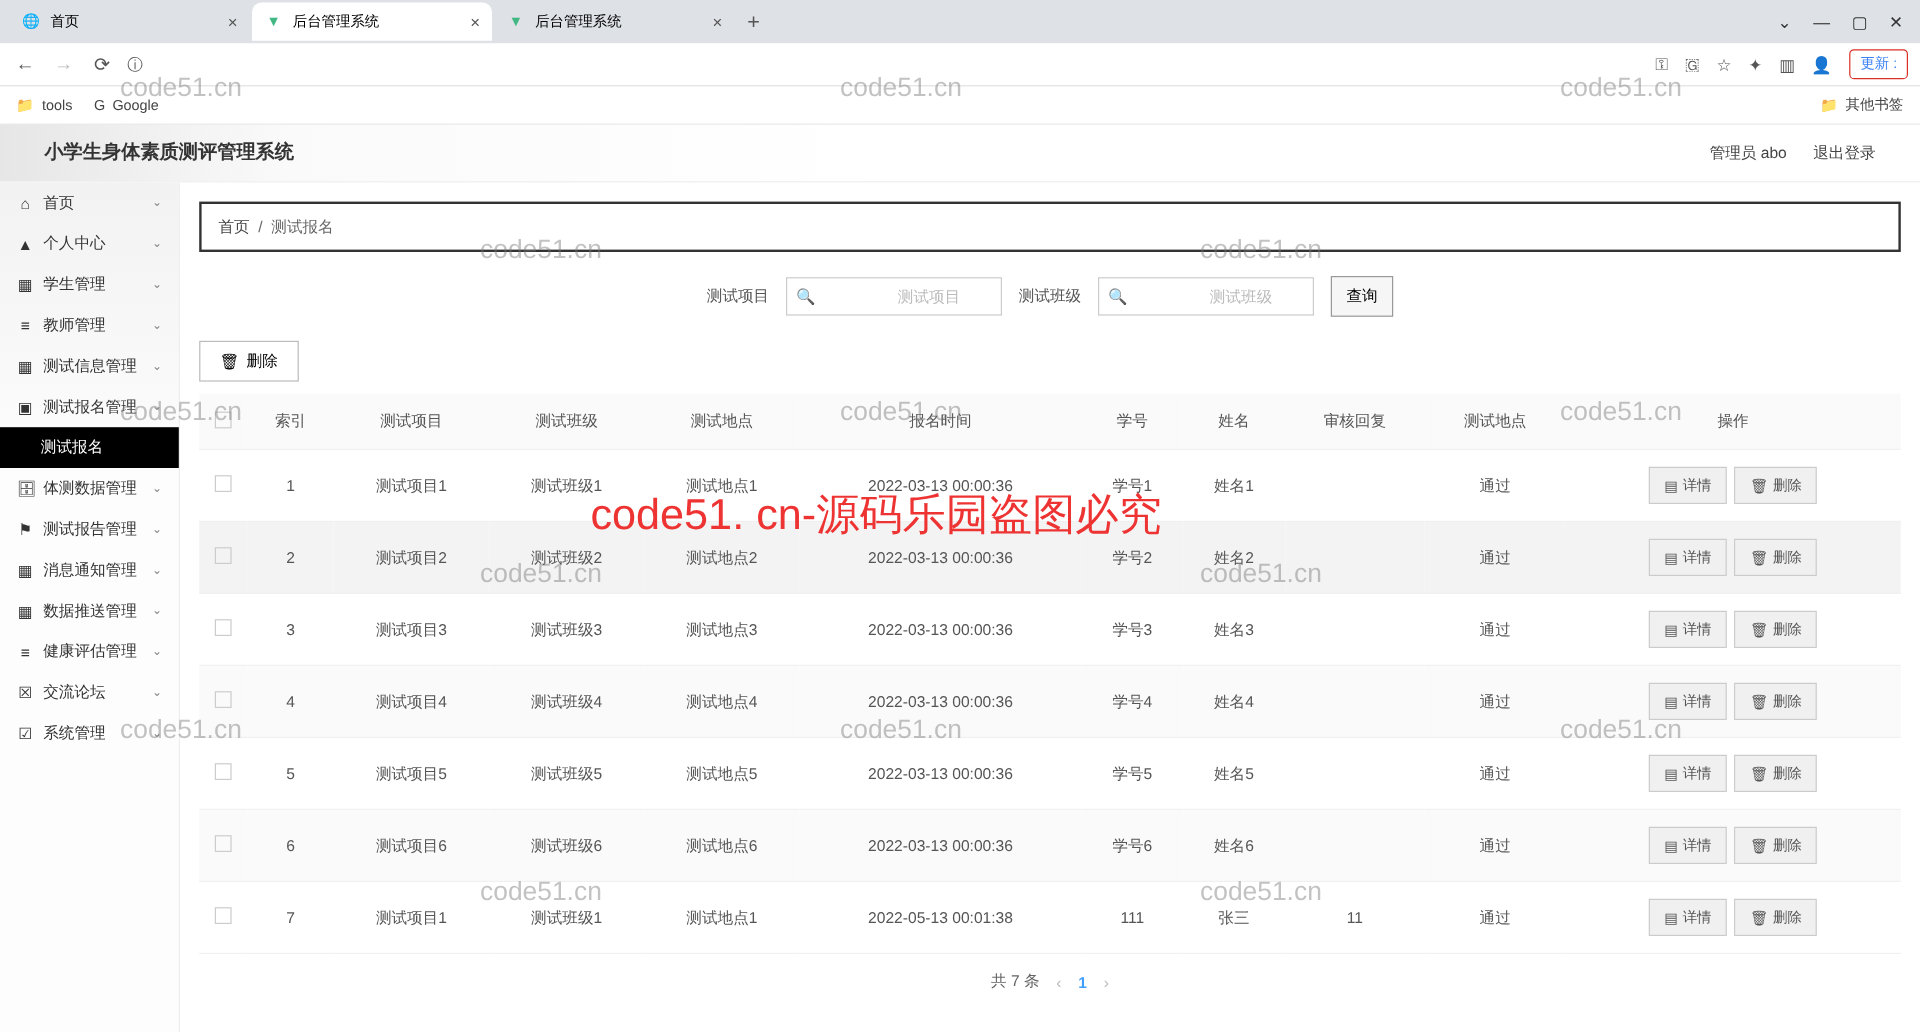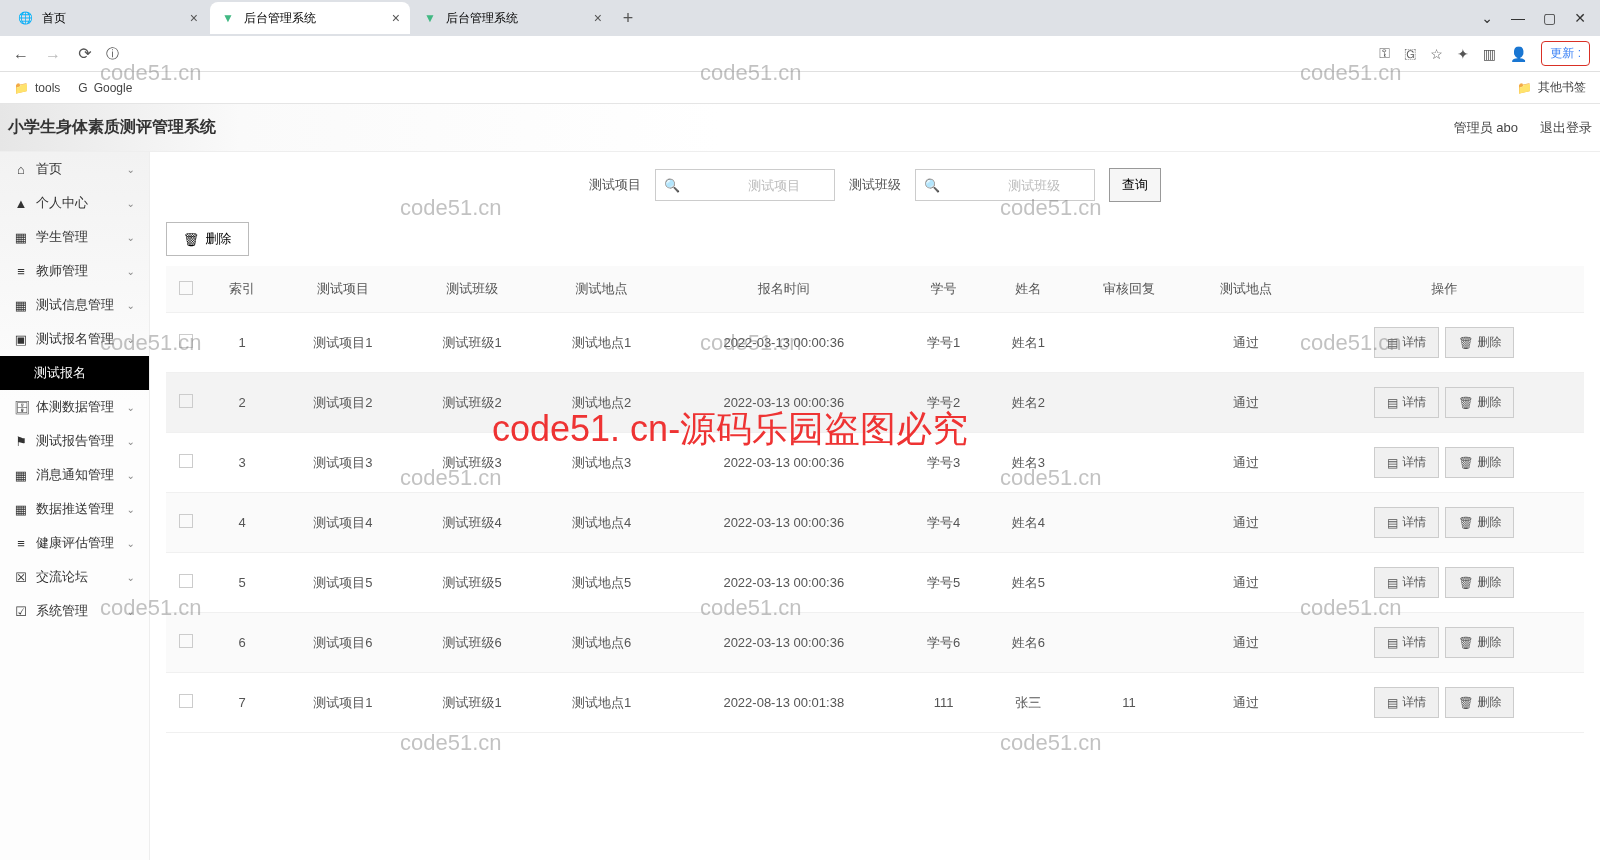"小学生身体素质测评管理系统" .app-header { padding: 0 8px -> 0 37px }
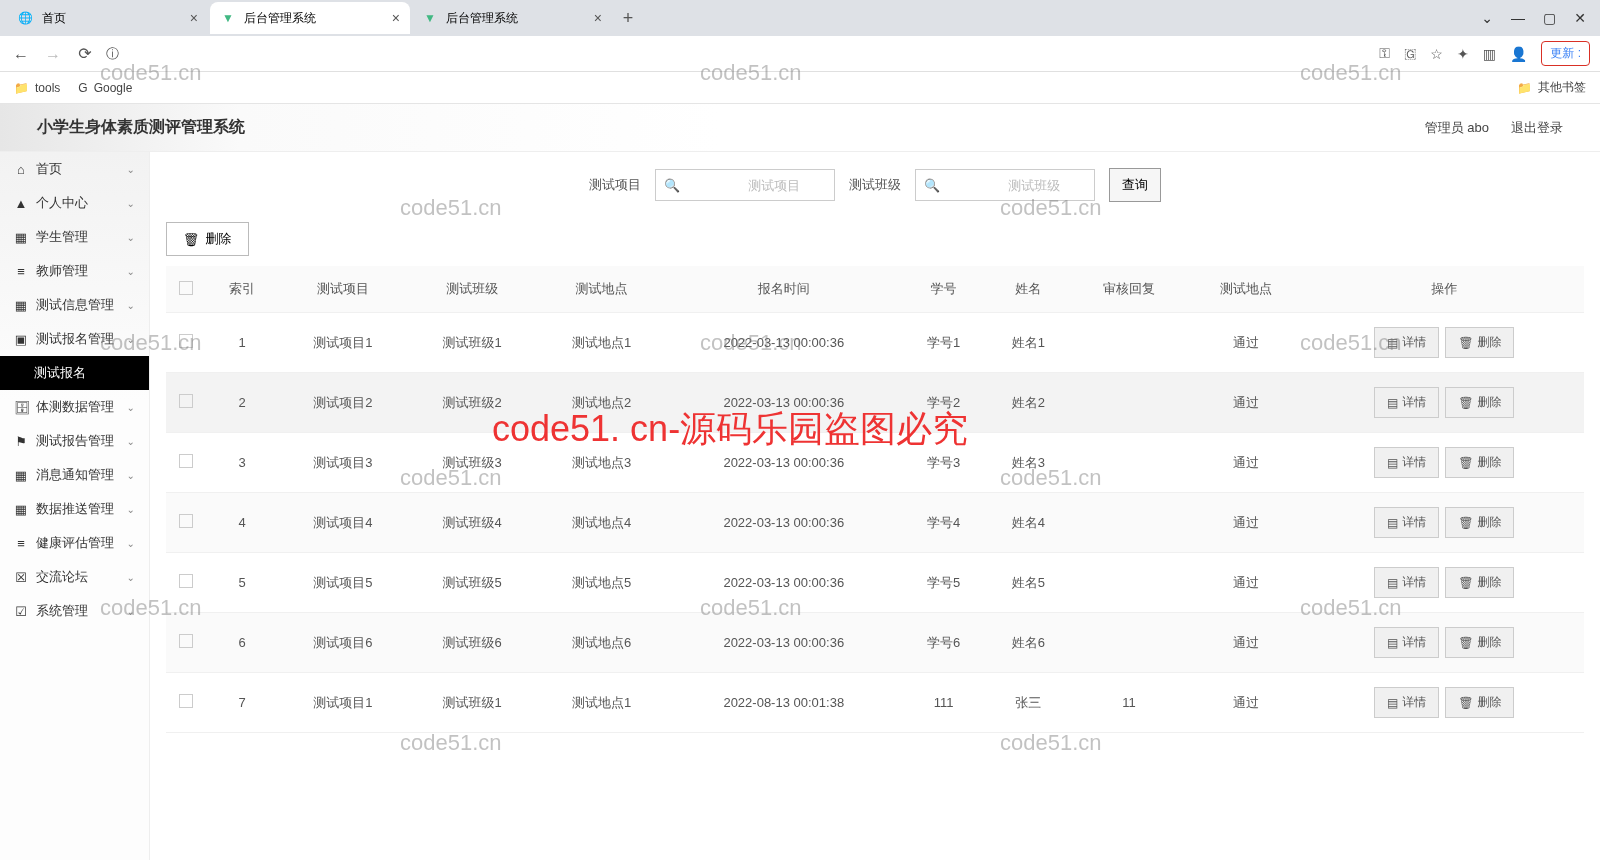"首页 / 测试报名" div.breadcrumb { html: none -> <div> <a>首页</a> &nbsp;/&nbsp; <span>测试报名</span> </div> }
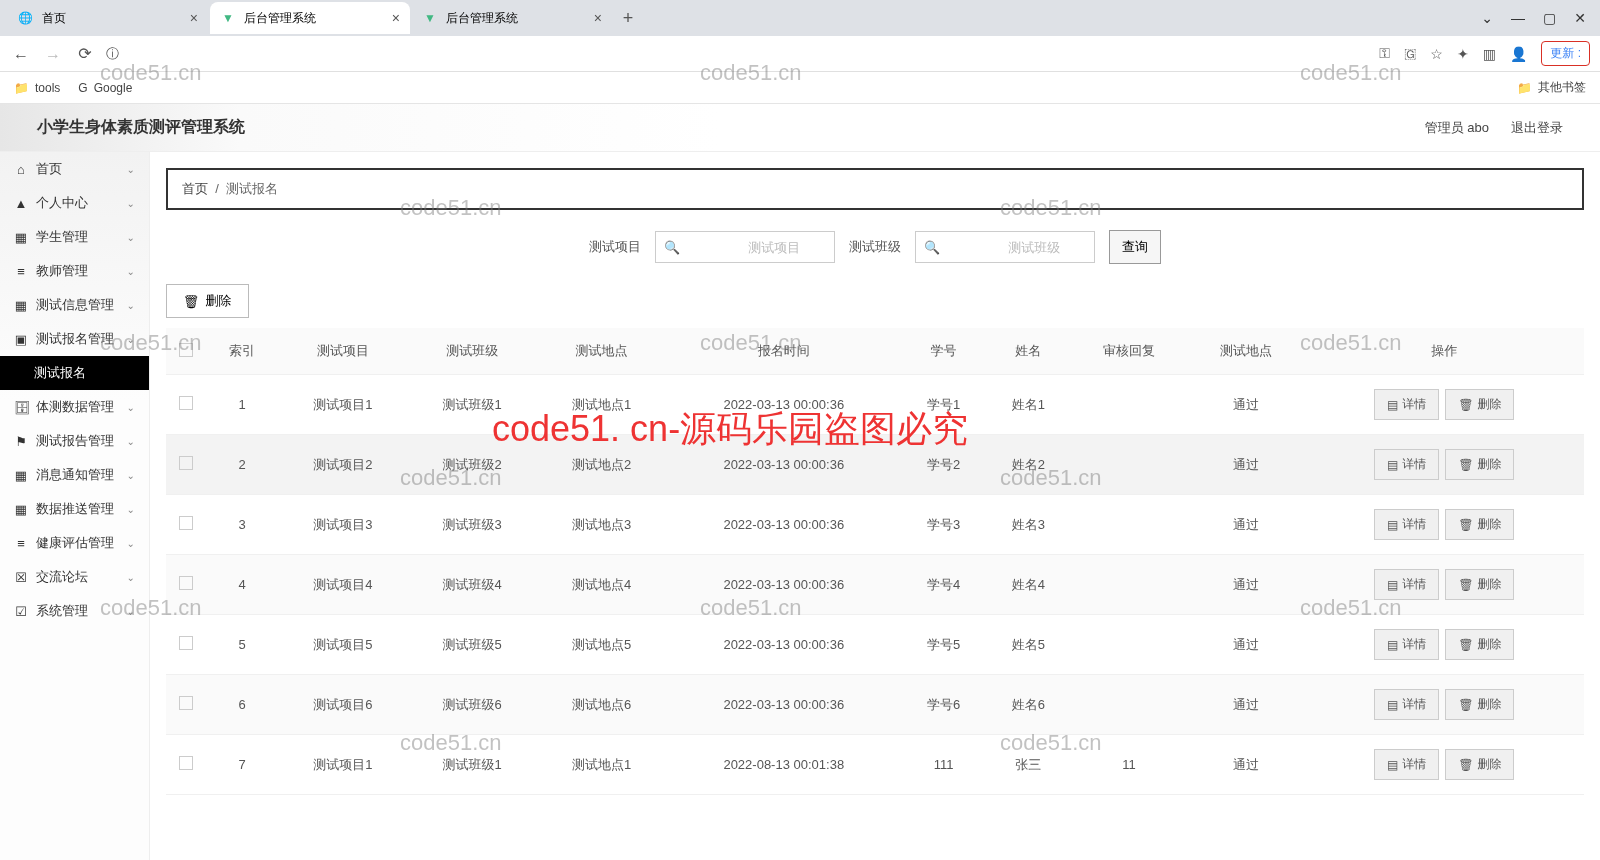"2022-08-13 00:01:38" td { text: 2022-08-13 -> 2022-05-13 }
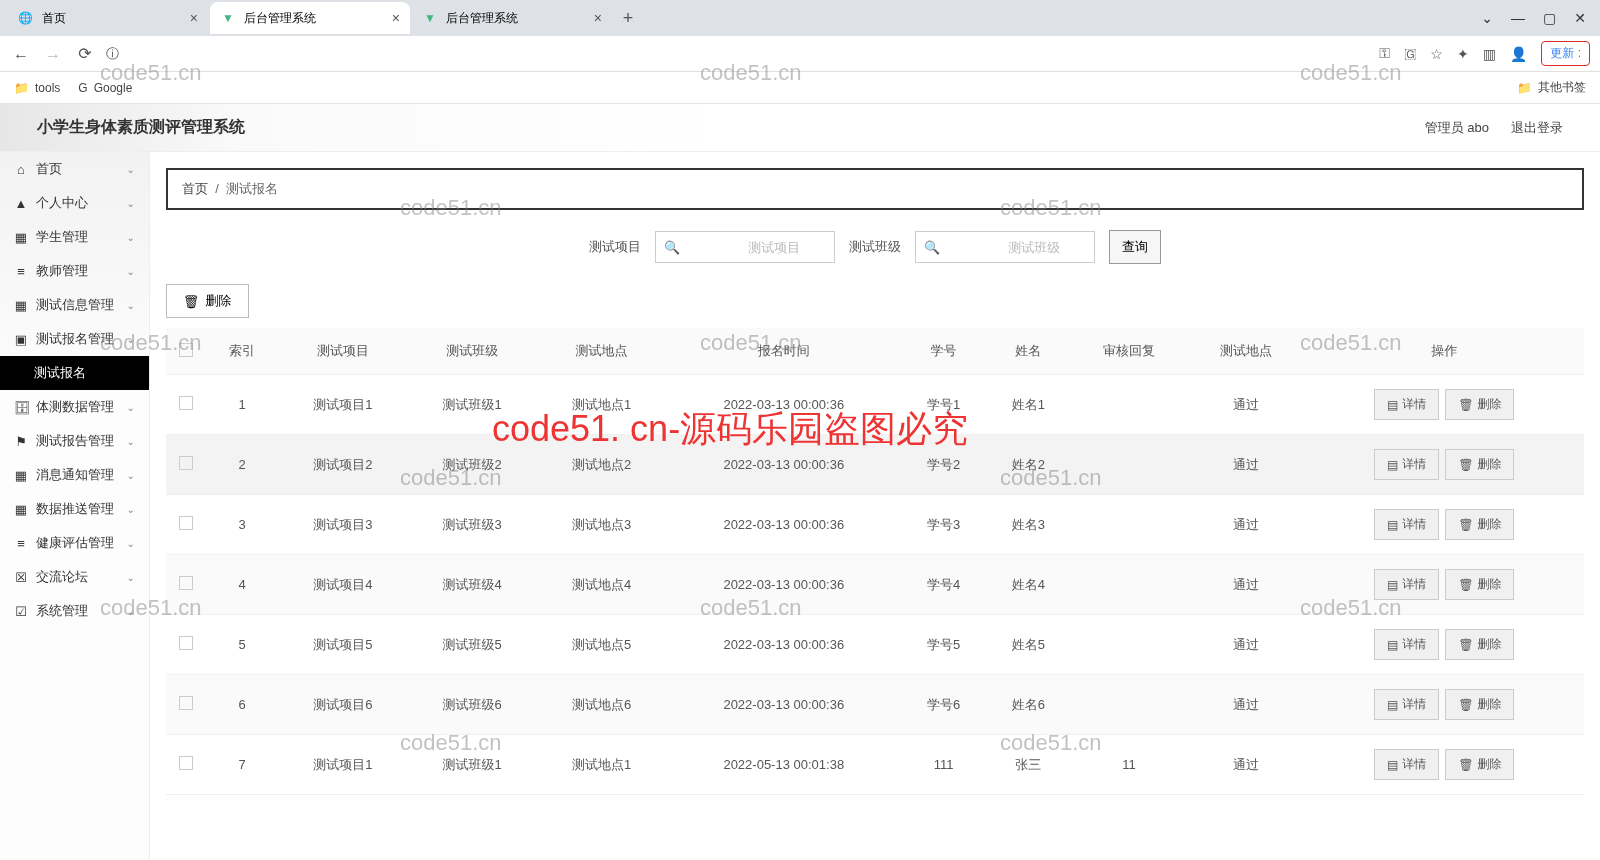"共 7 条" div.pager { html: none -> <div> <span>共 7 条</span> <span>‹</span> <span>1</span> <span>›</span> </div> }
